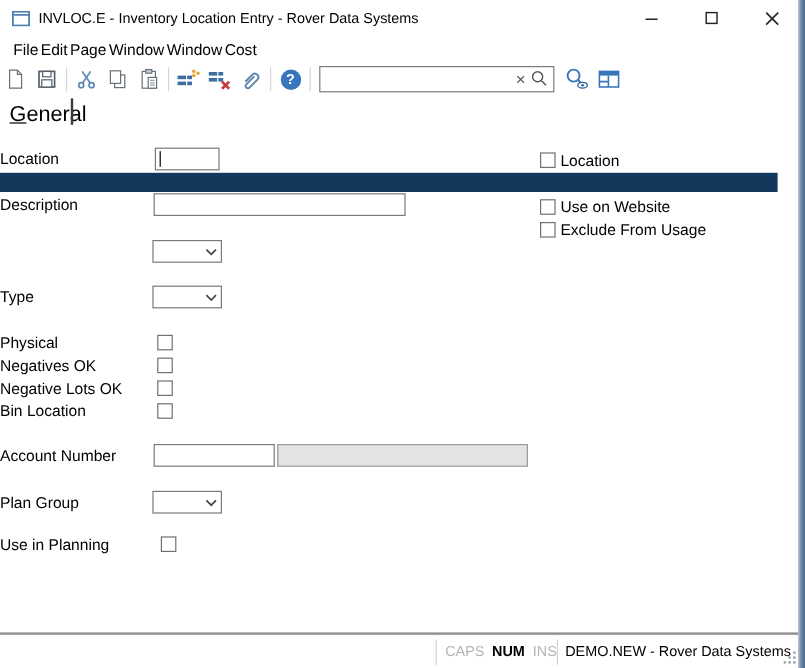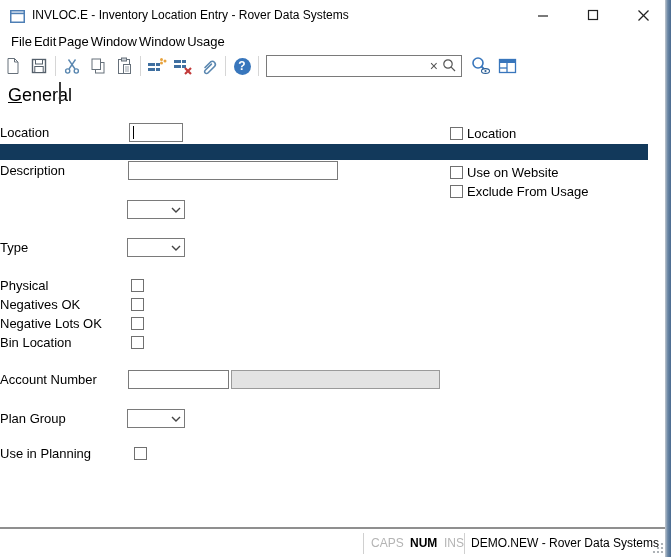"Usage" span.menu-item { text: Usage -> Cost }
